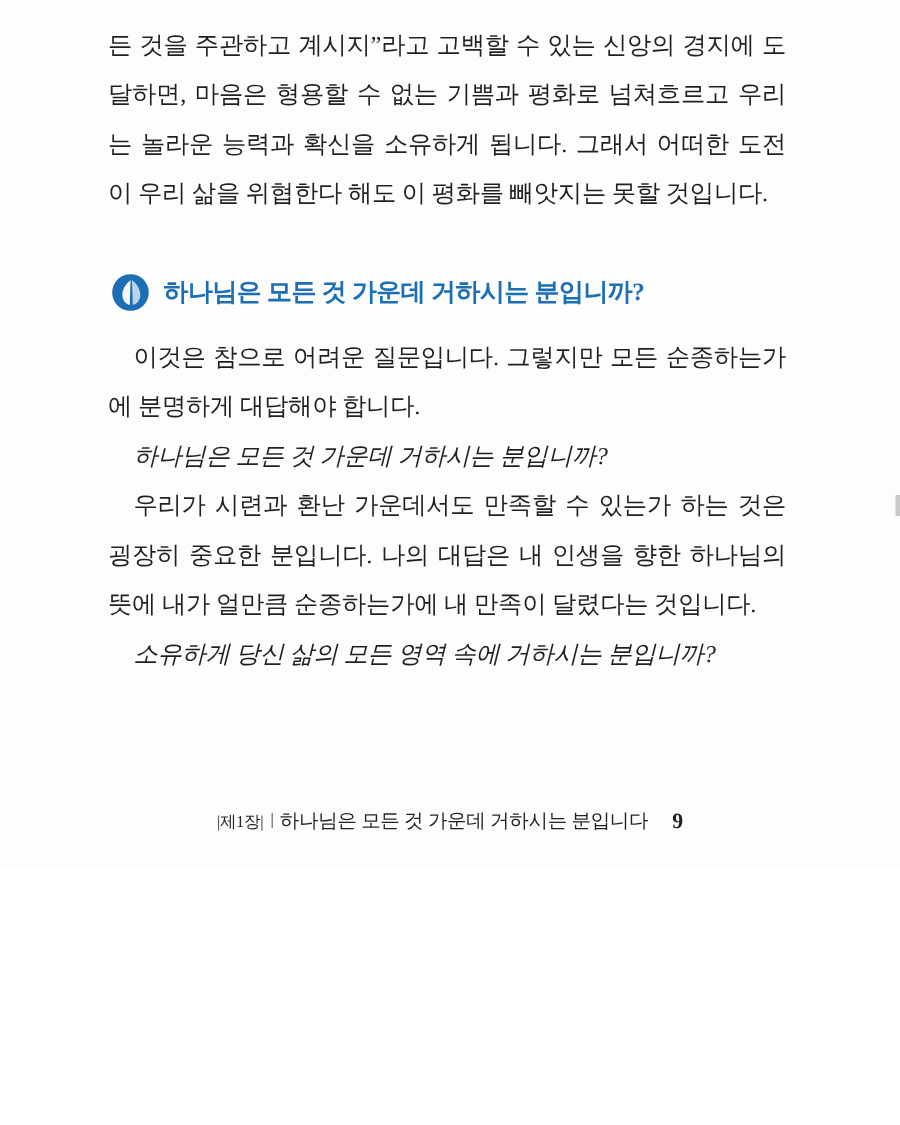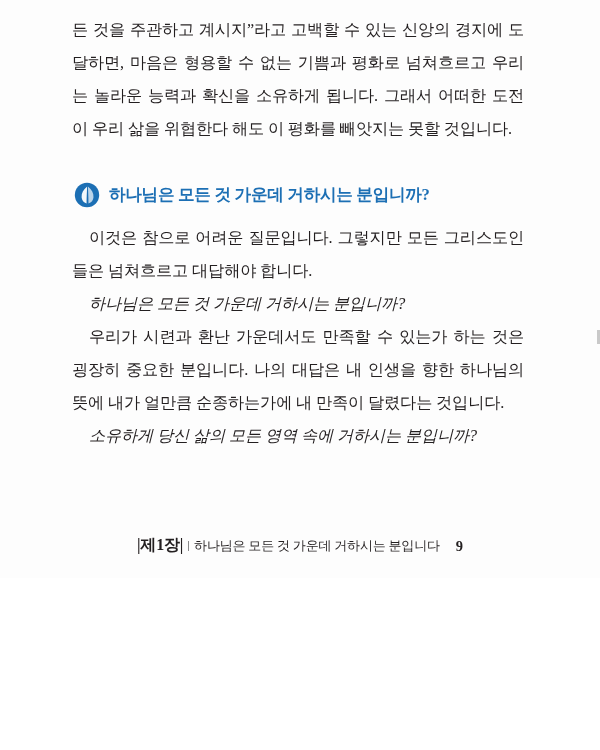"이것은 참으로 어려운 질문입니다. 그렇지만" p.body-par { text: 그리스도인들은 넘쳐흐르고 -> 순종하는가에 분명하게 }
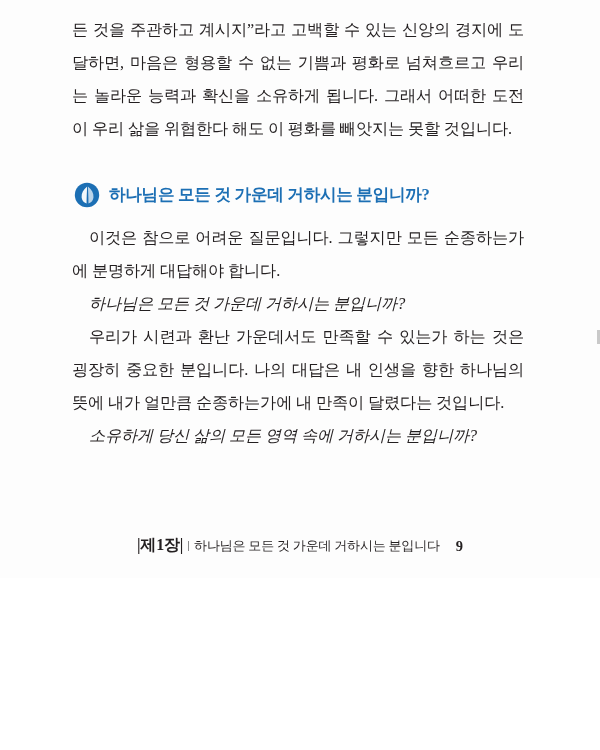"|제1장|" .footer-chapter { font-size: 16px -> 11px; font-weight: bold -> normal }
